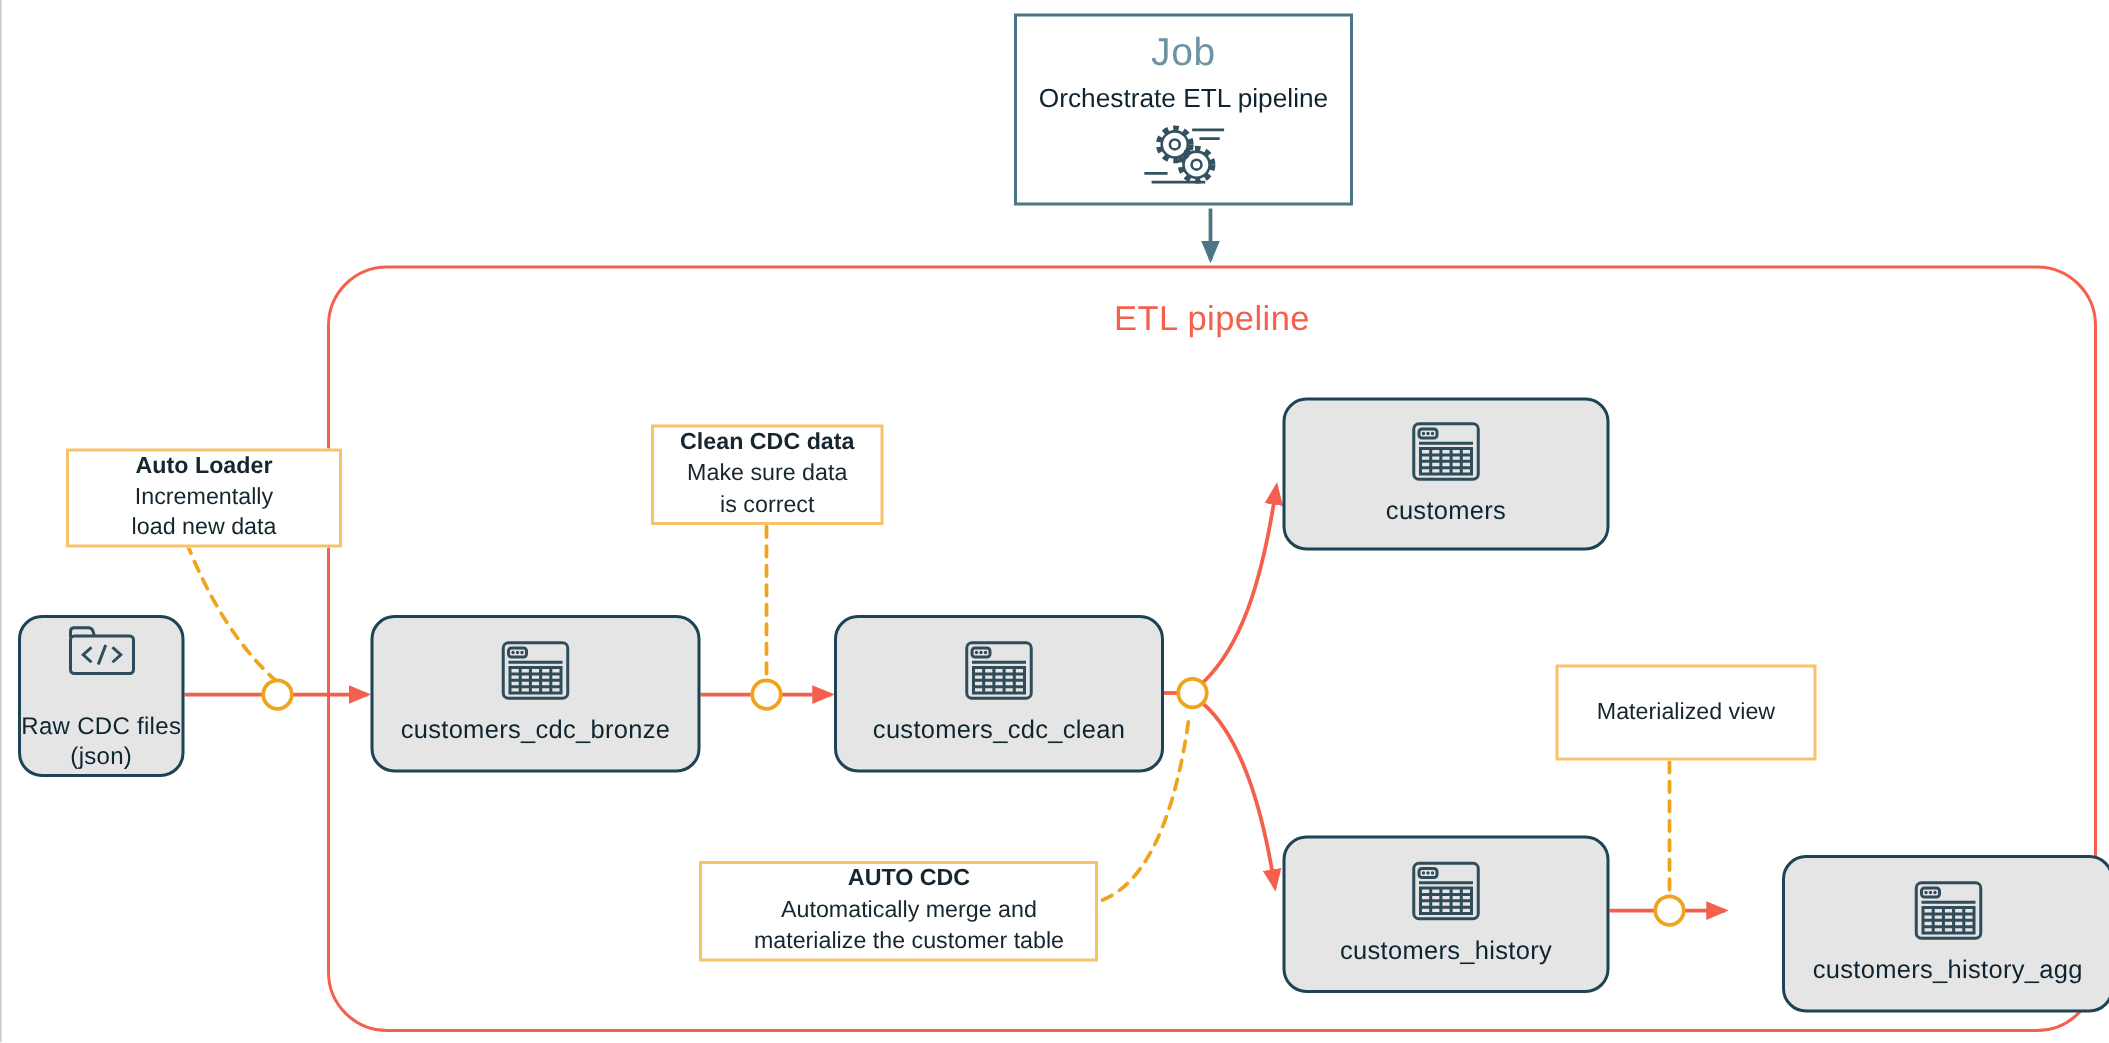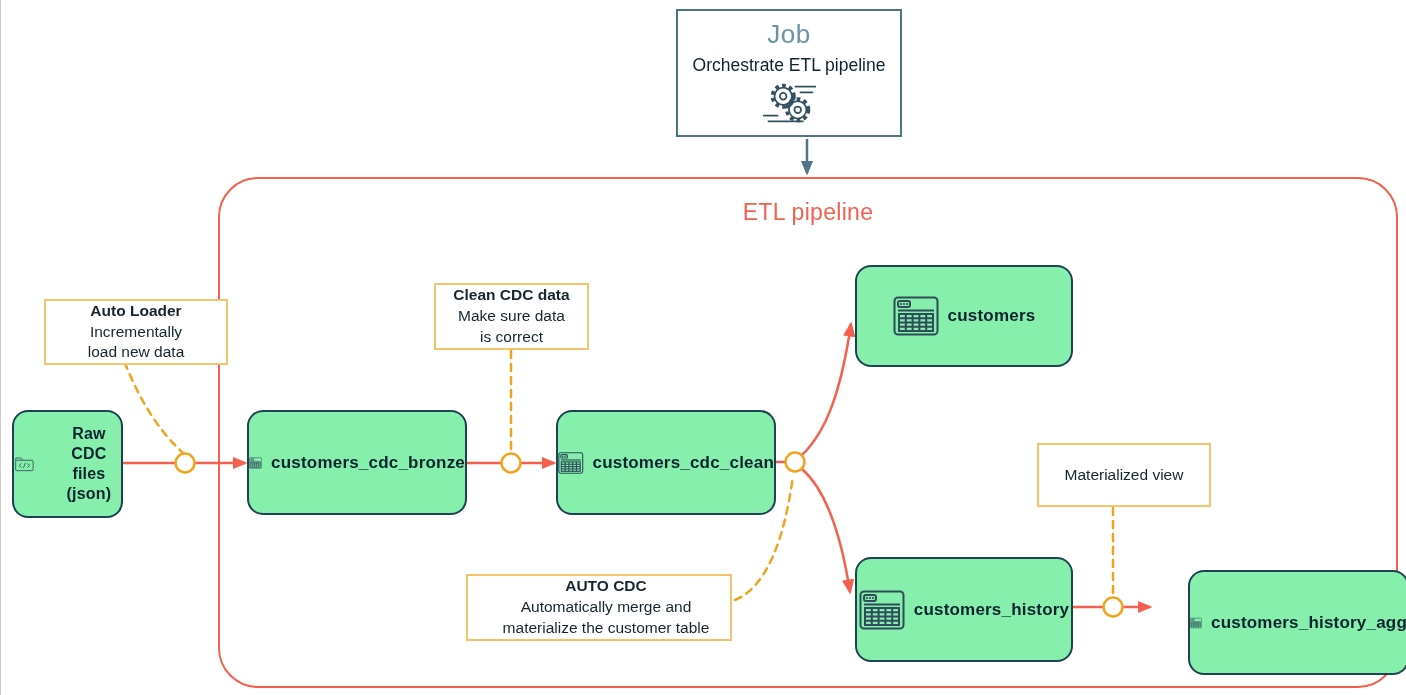"customers" .node { background: #86efac -> #e5e5e5; flex-direction: row -> column; font-weight: bold -> none }
